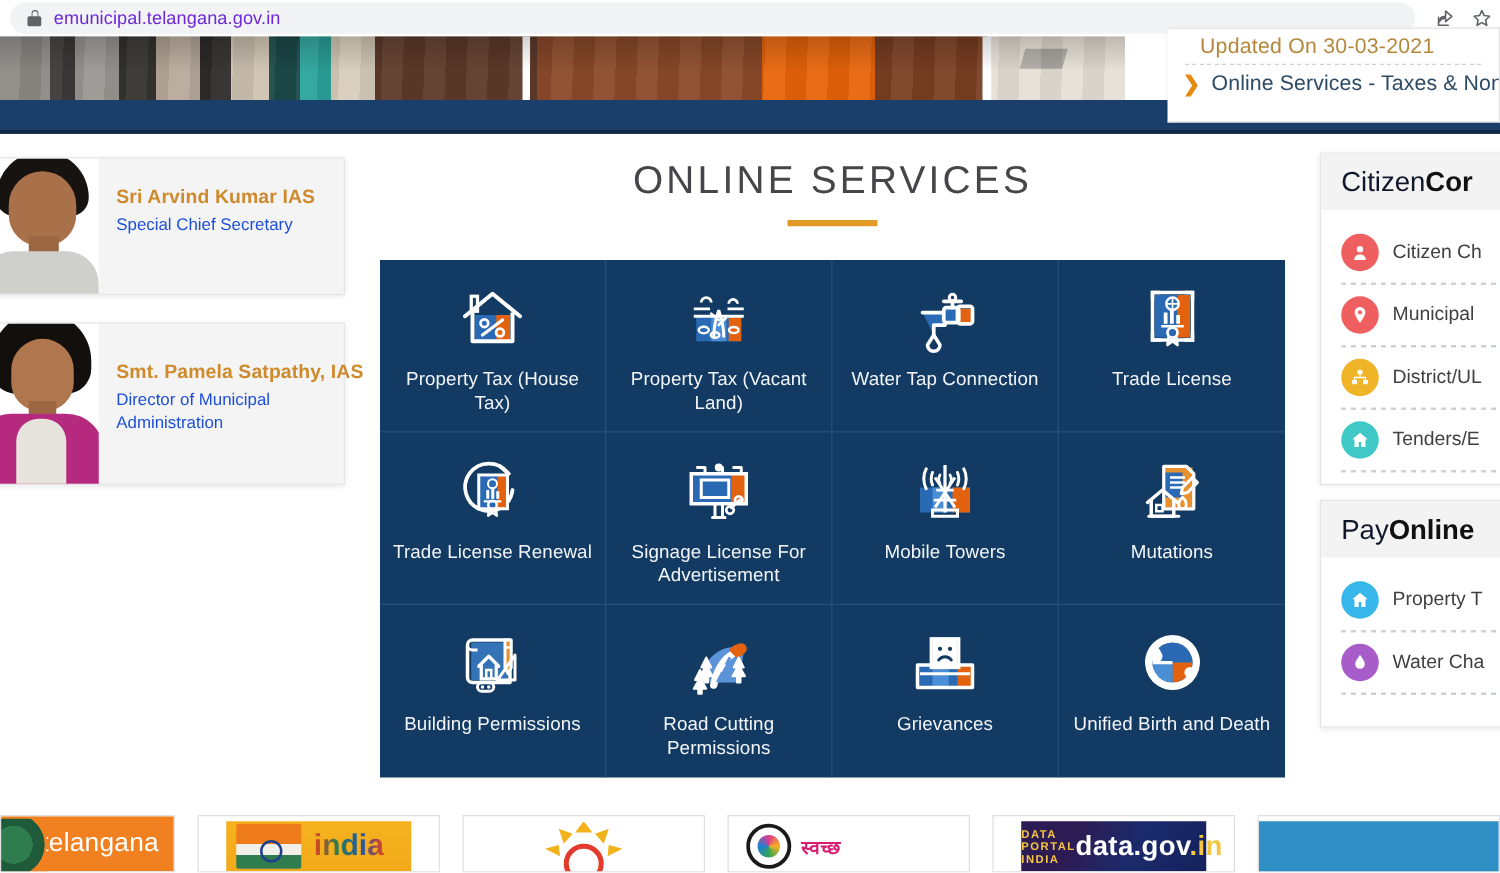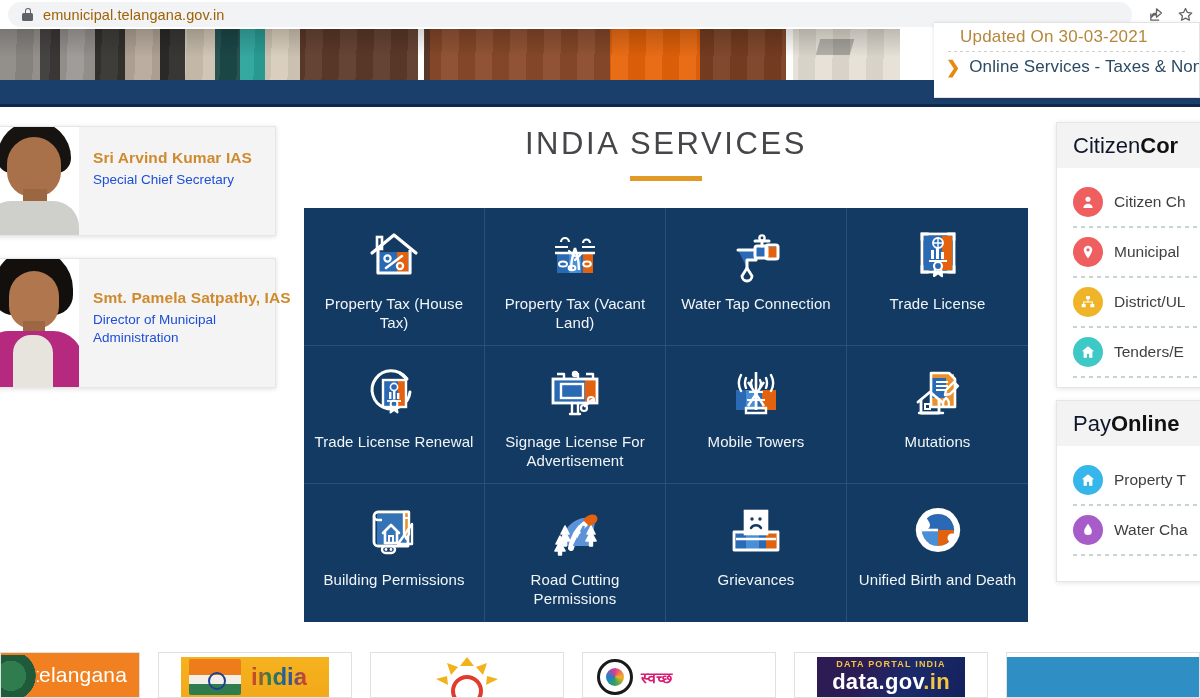"emunicipal.telangana.gov.in" .url-text { color: #a16207 -> #6d28d9 }
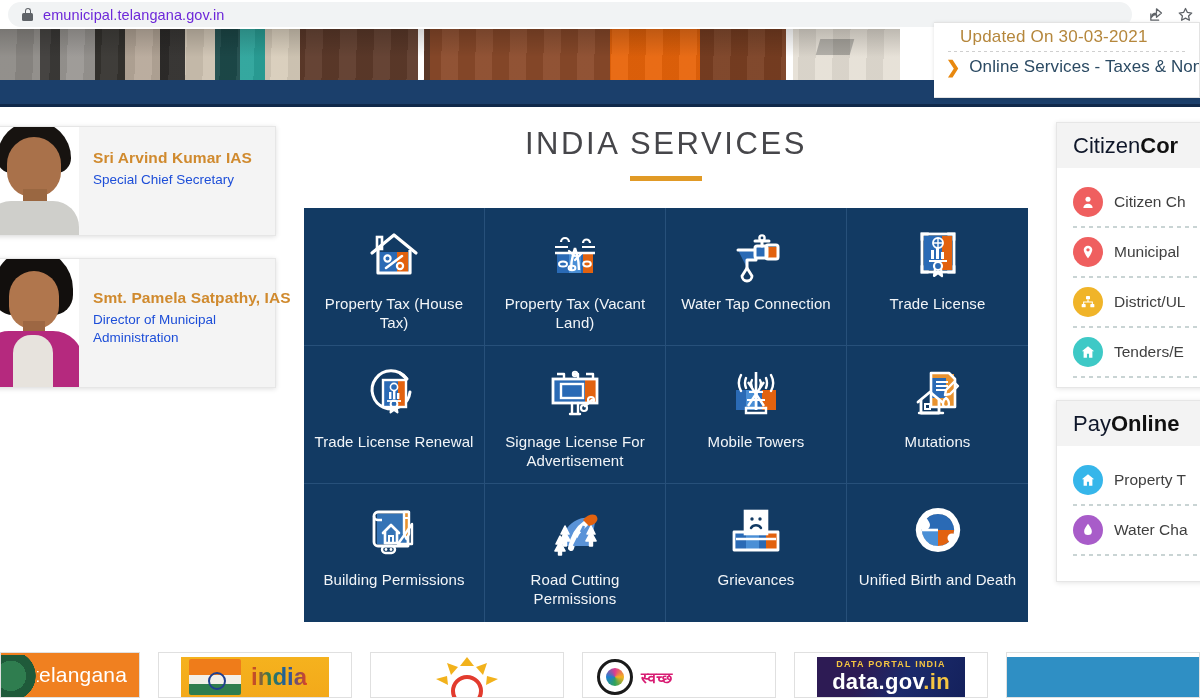"INDIA SERVICES" div.section-title { text: INDIA -> ONLINE }
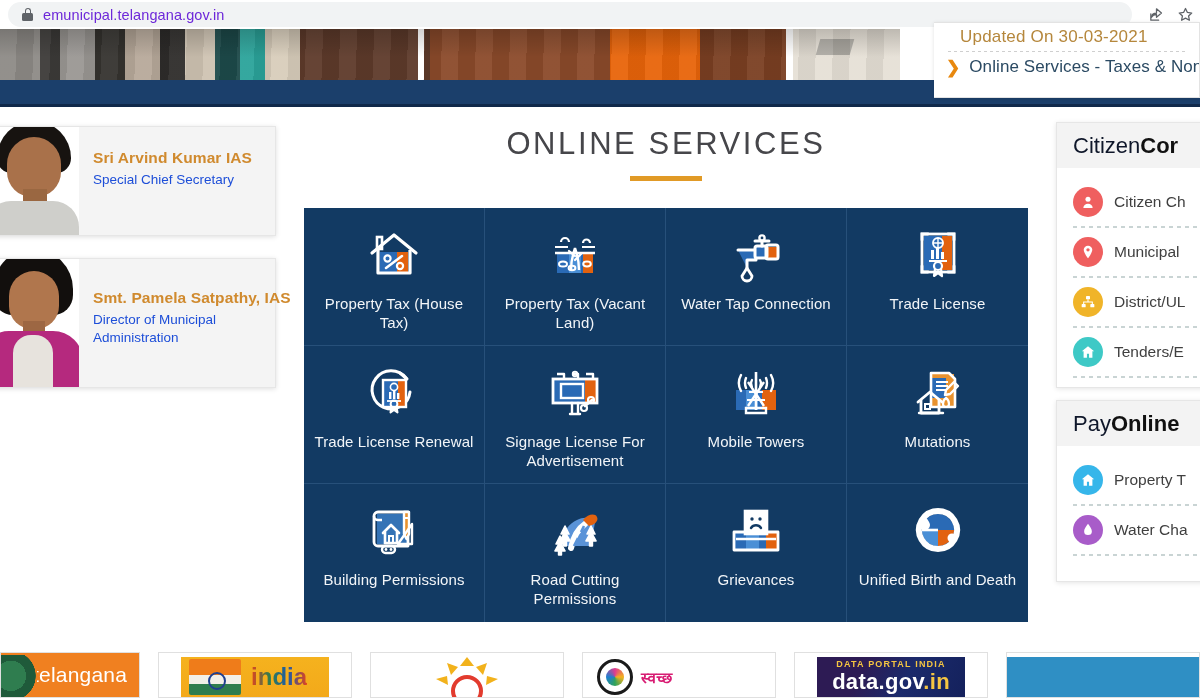"DATA PORTAL INDIA" .lg-data { flex-direction: column -> row; justify-content: center -> none }
